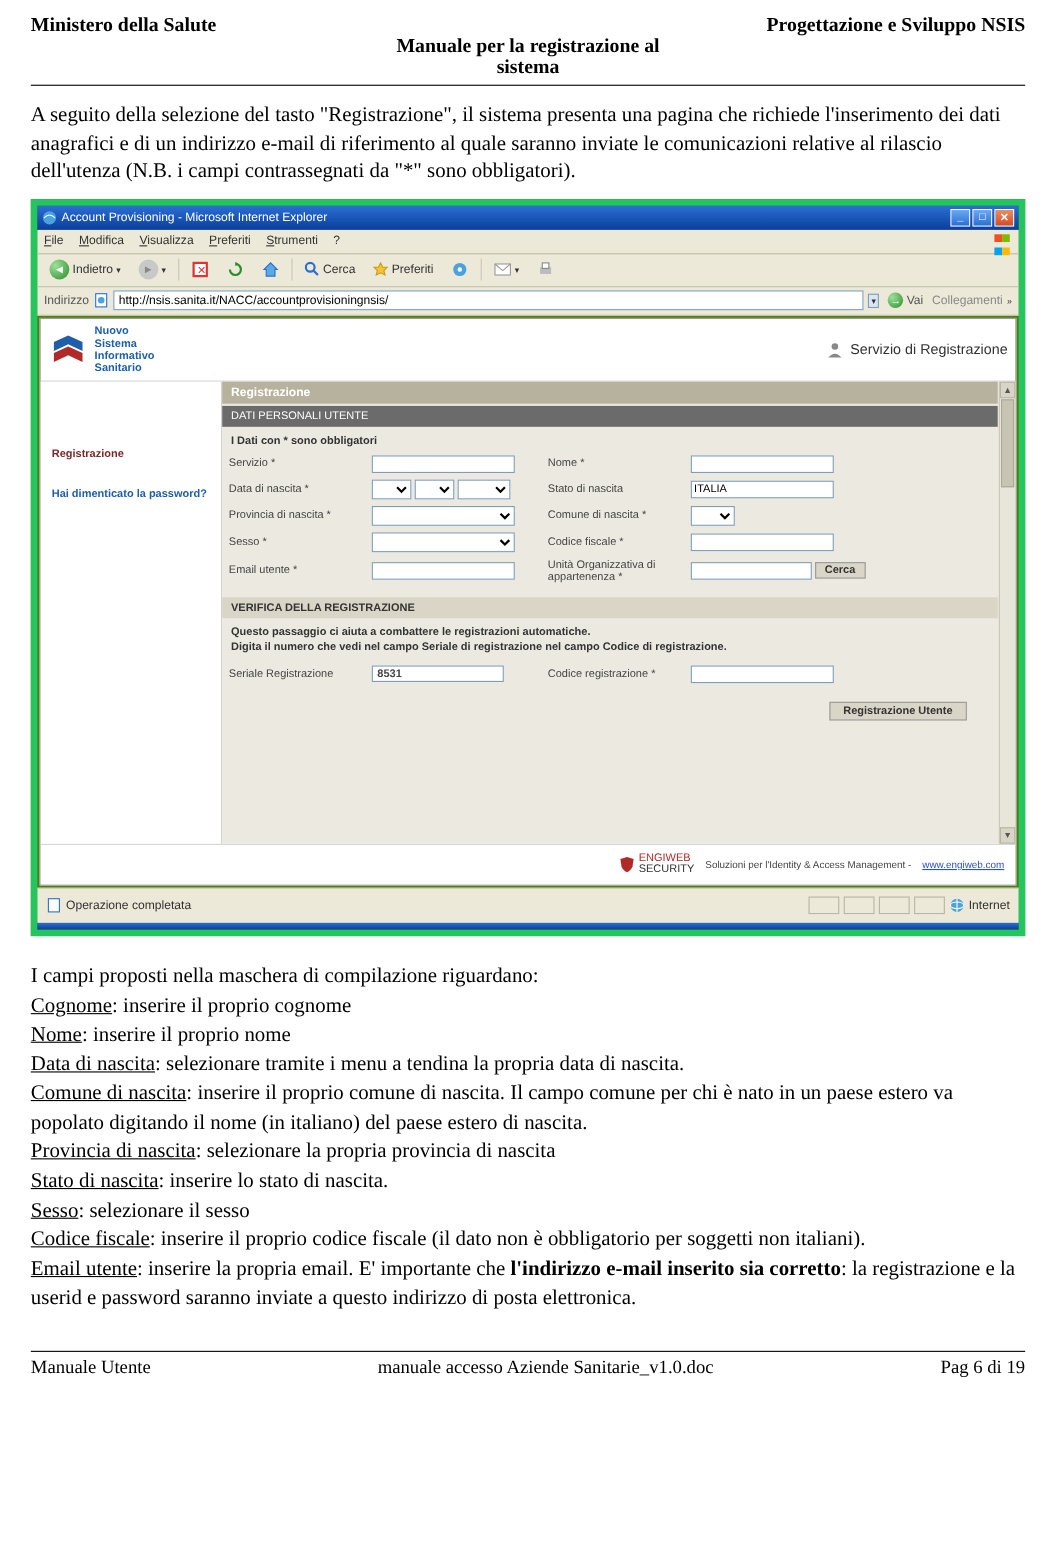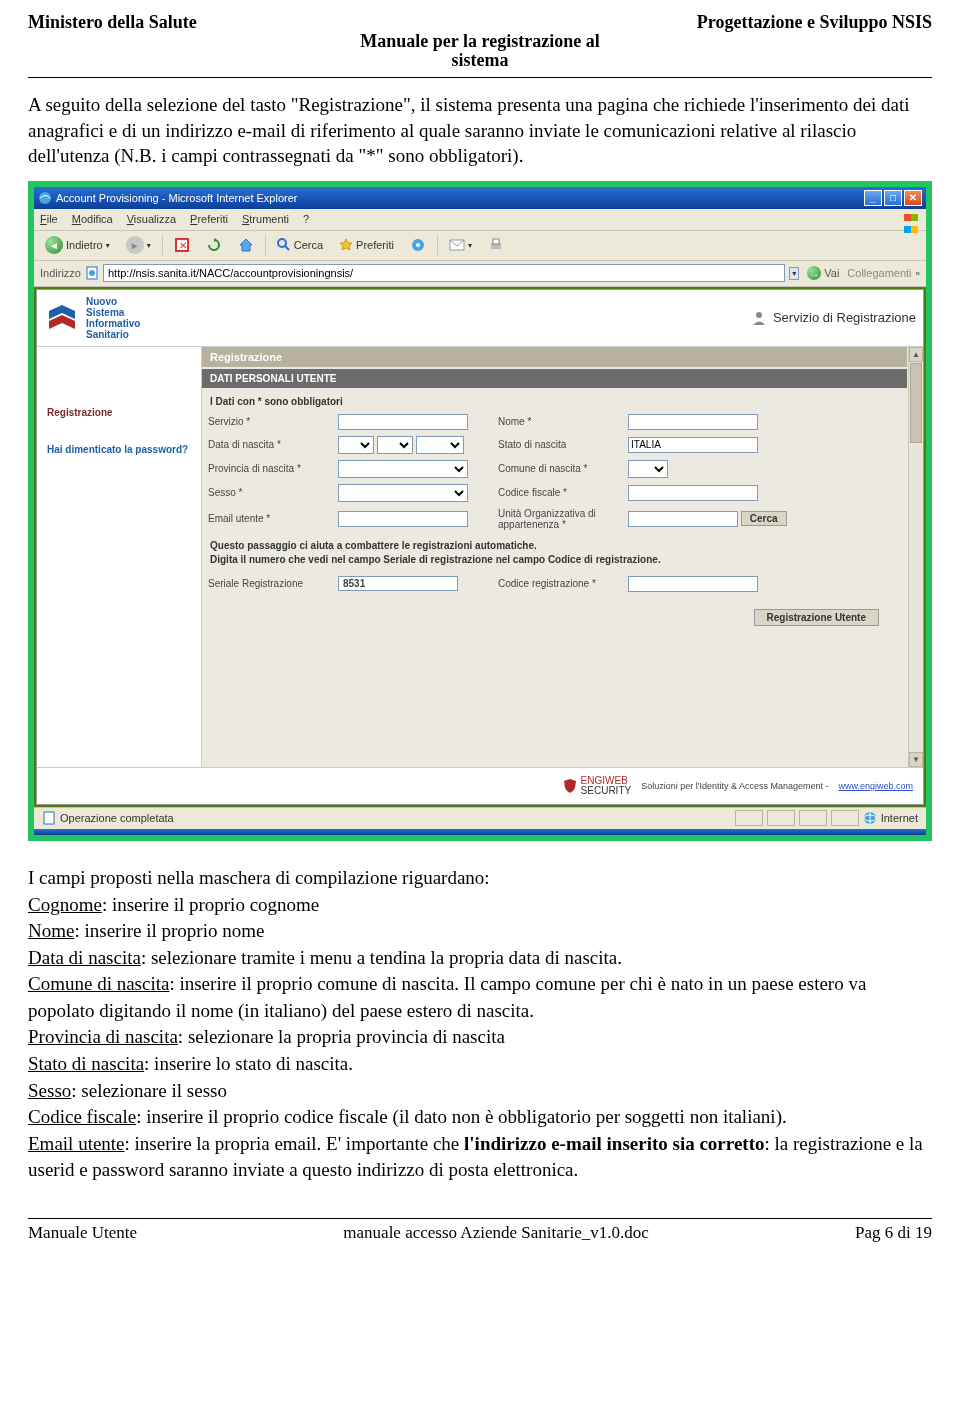"DATI PERSONALI UTENTE" .dark-bar { font-weight: bold -> normal }
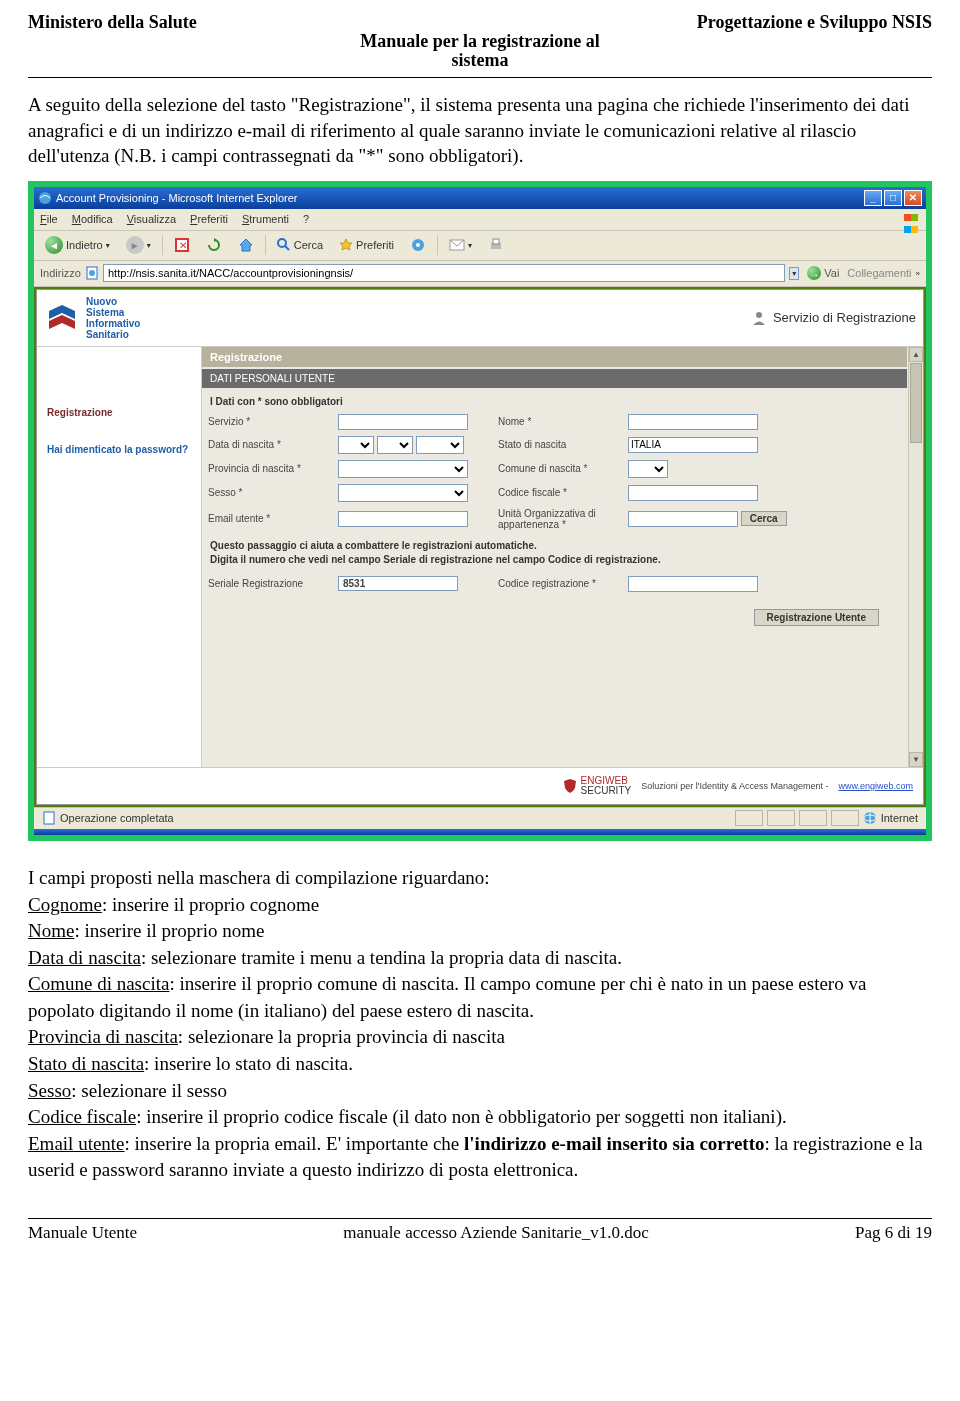"VERIFICA DELLA REGISTRAZIONE" div.light-bar { html: none -> <div>VERIFICA DELLA REGISTRAZIONE</div> }
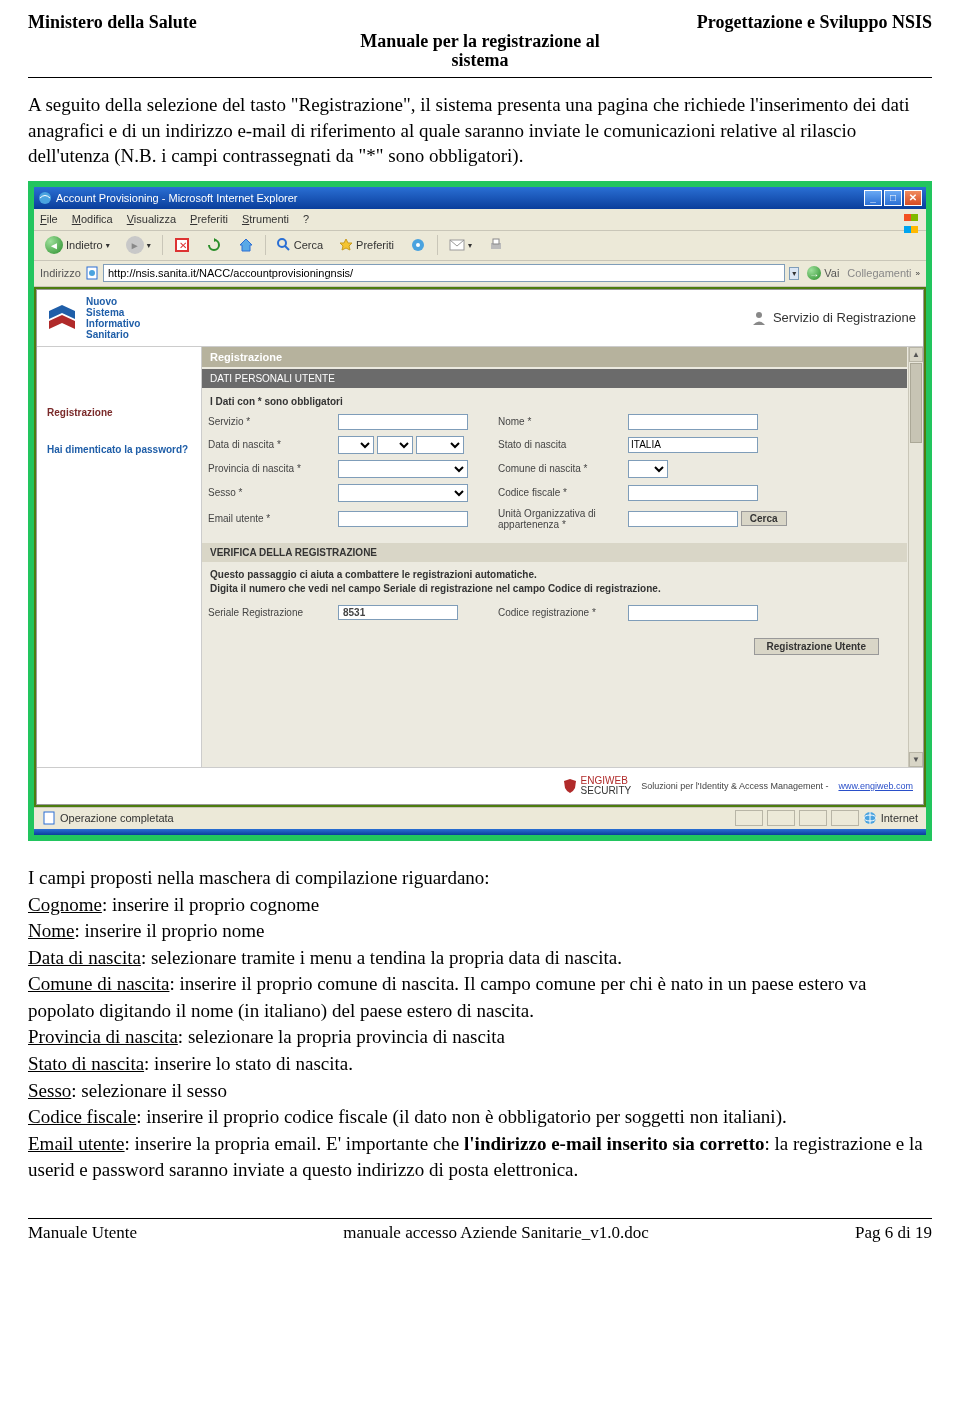"Operazione completata" .ie-status { height: 22px -> 32px }
